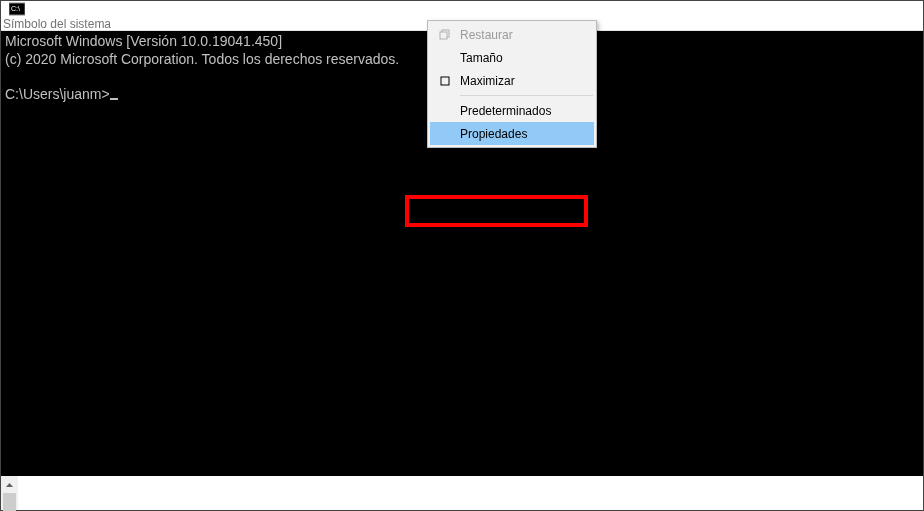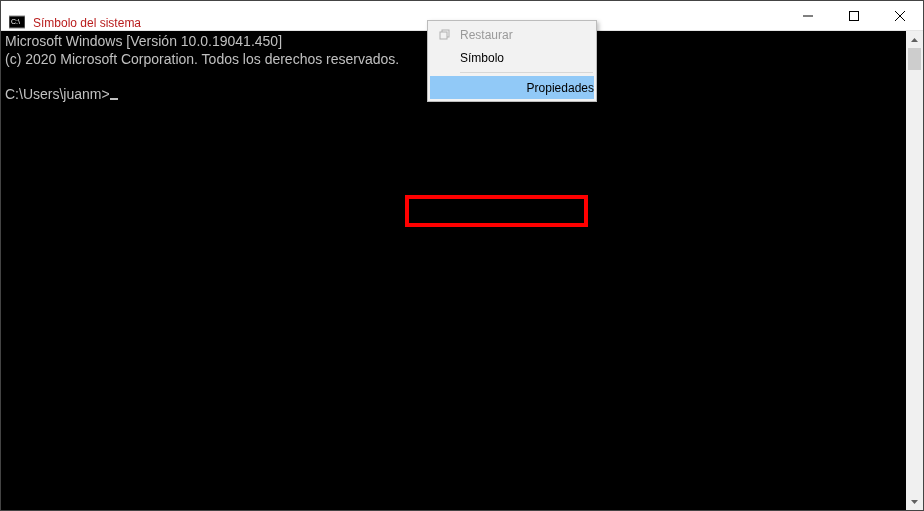"Símbolo del sistema" .titlebar { align-items: flex-end -> flex-start; color: #b91c1c -> #737373; flex-direction: none -> column }
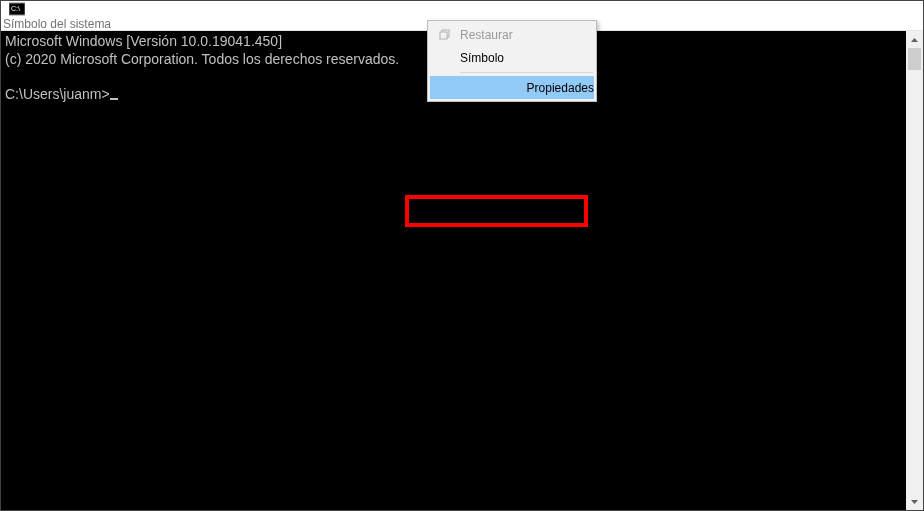"Microsoft Windows [Versión" .content-area { flex-direction: none -> column }
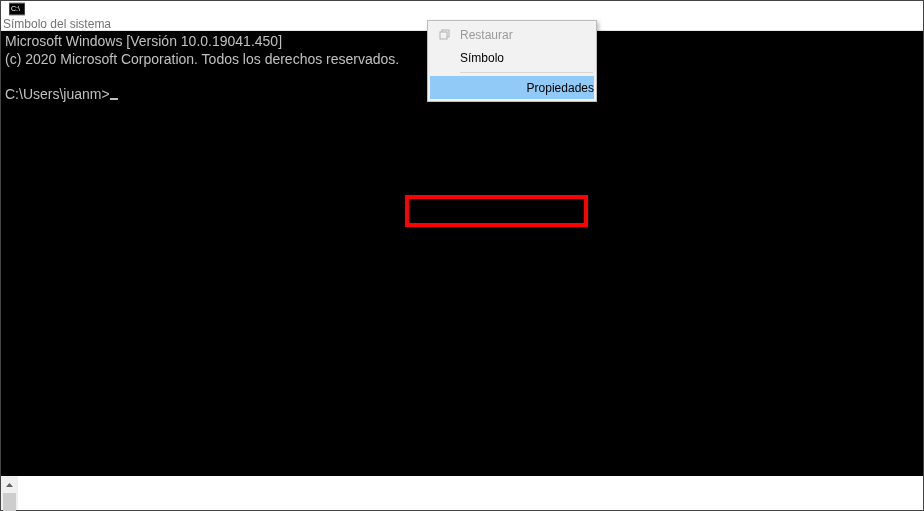"Símbolo" span { text: Símbolo -> Tamaño }
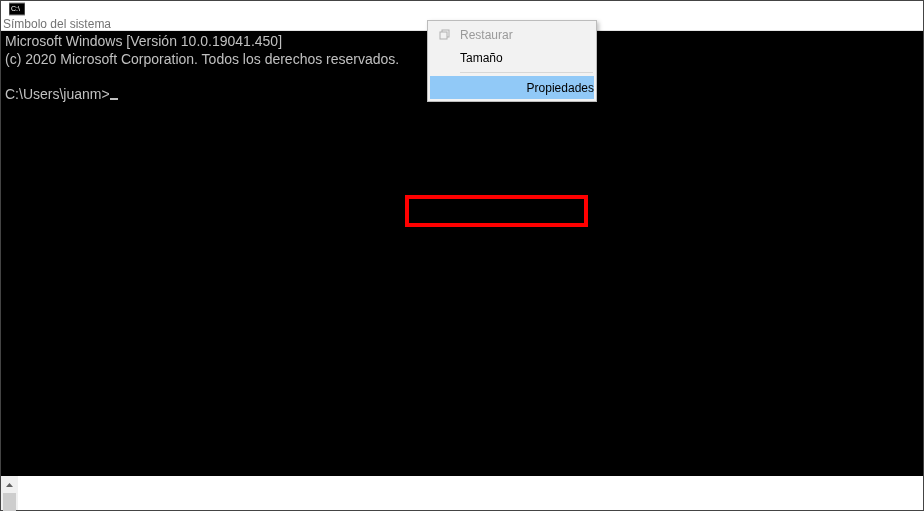"Maximizar" div.ctx-item { html: none -> <div> <span> <svg> <rect></rect> </svg> </span> <span>Maximizar</span> </div> }
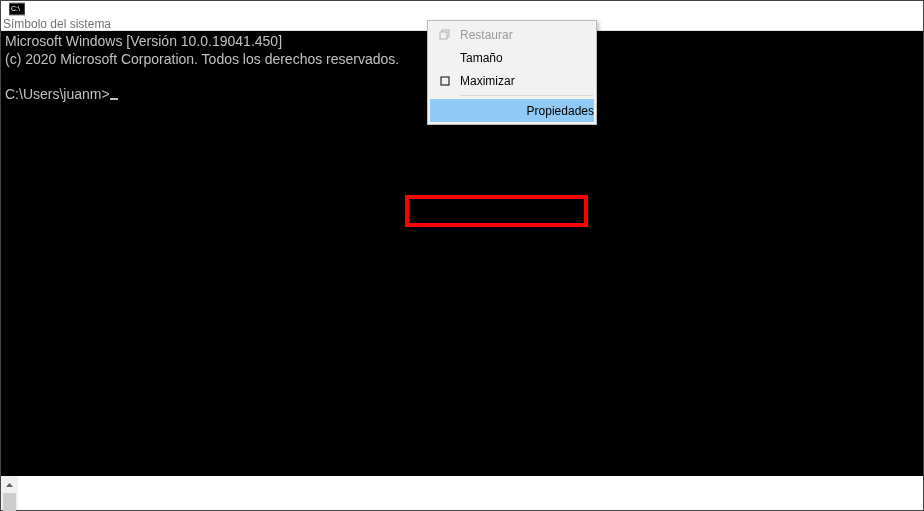"Predeterminados" div.ctx-item { html: none -> <div> <span>Predeterminados</span> </div> }
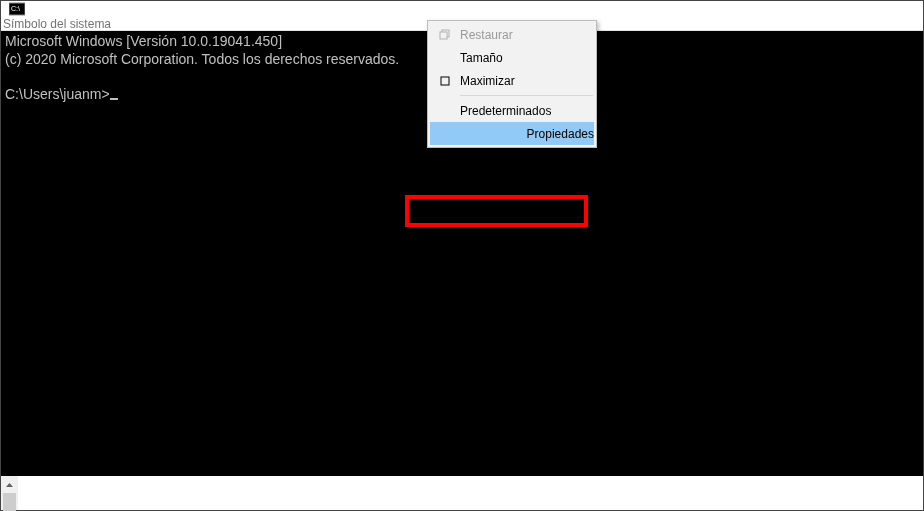"Propiedades" .ctx-item.highlight { justify-content: flex-end -> none }
